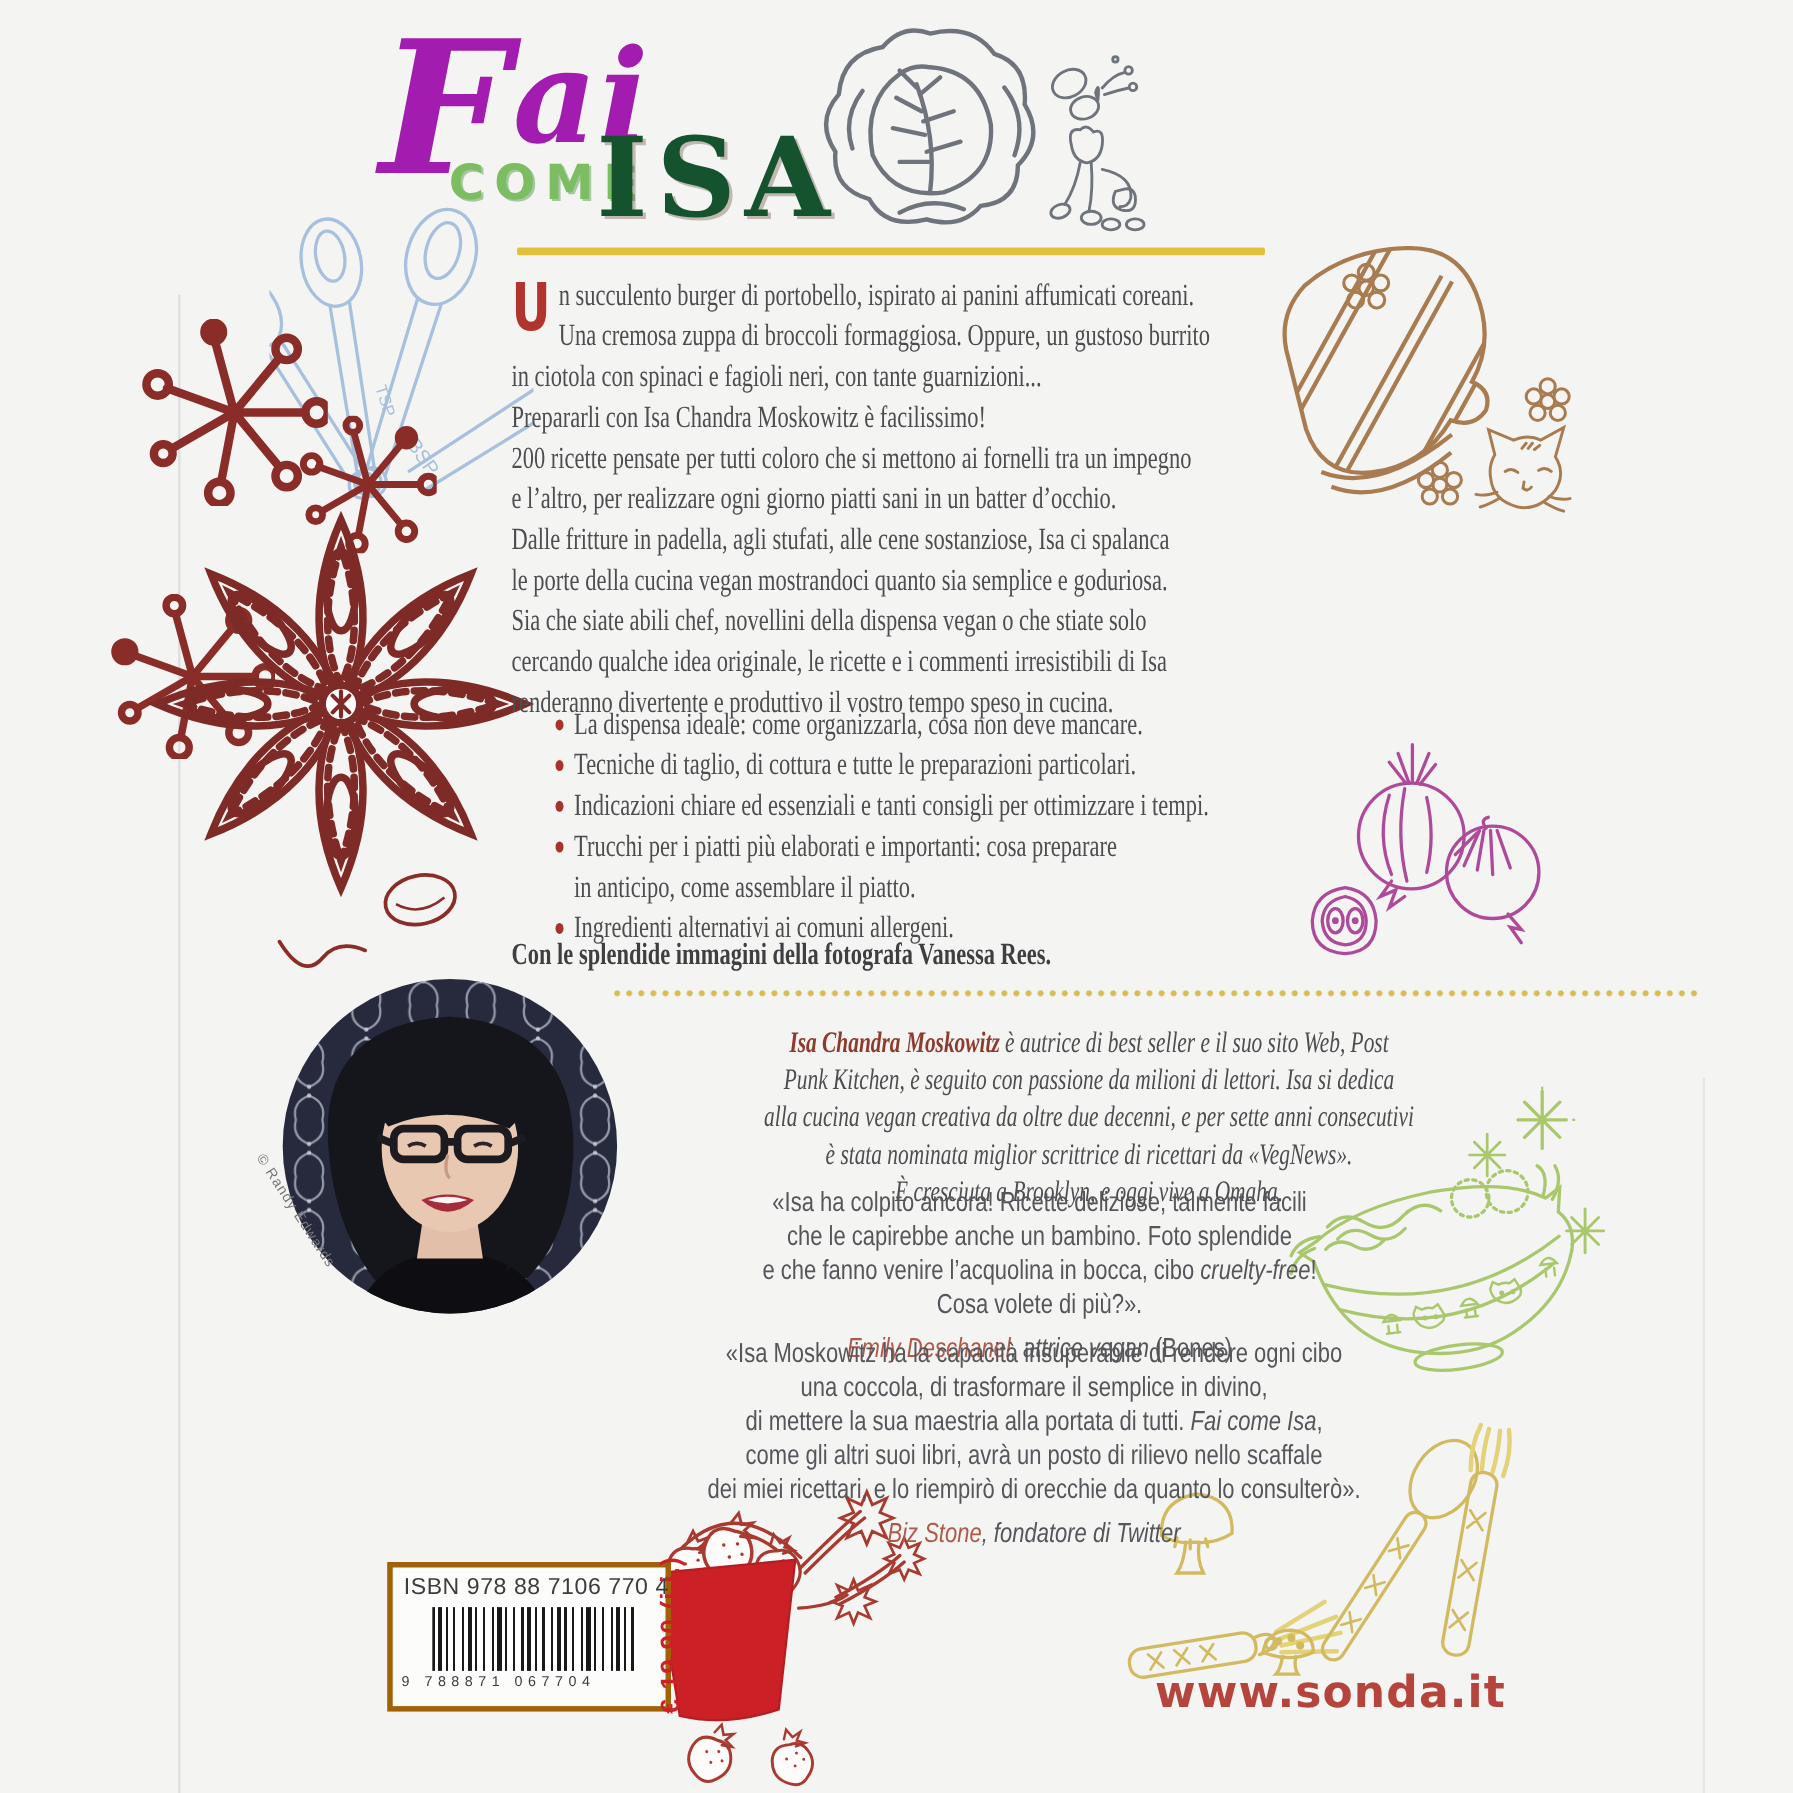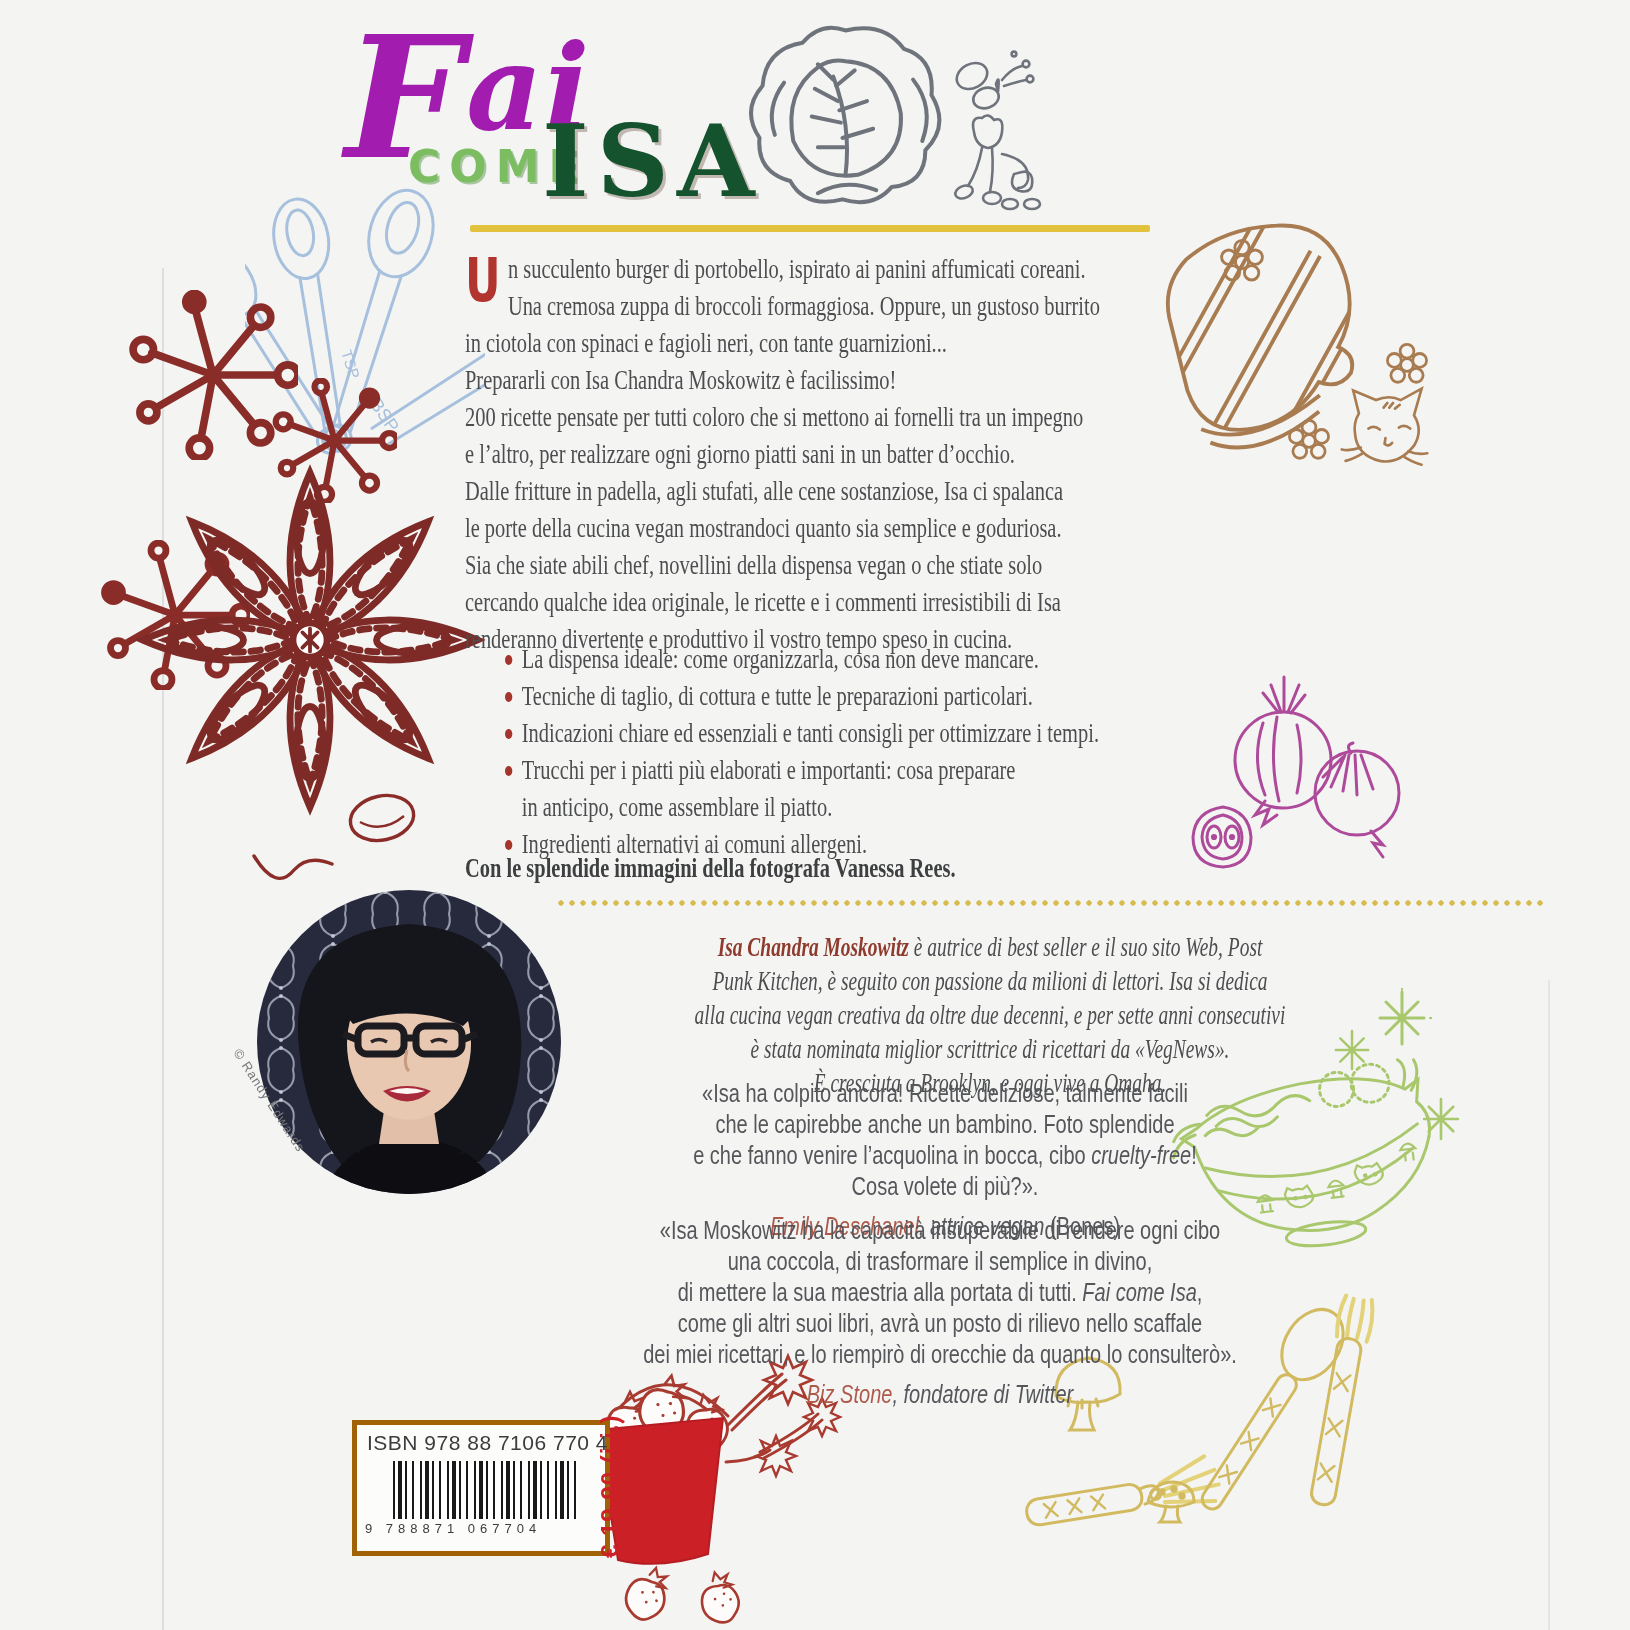"www.sonda.it" div.abs { html: none -> <div>www.sonda.it</div> }
